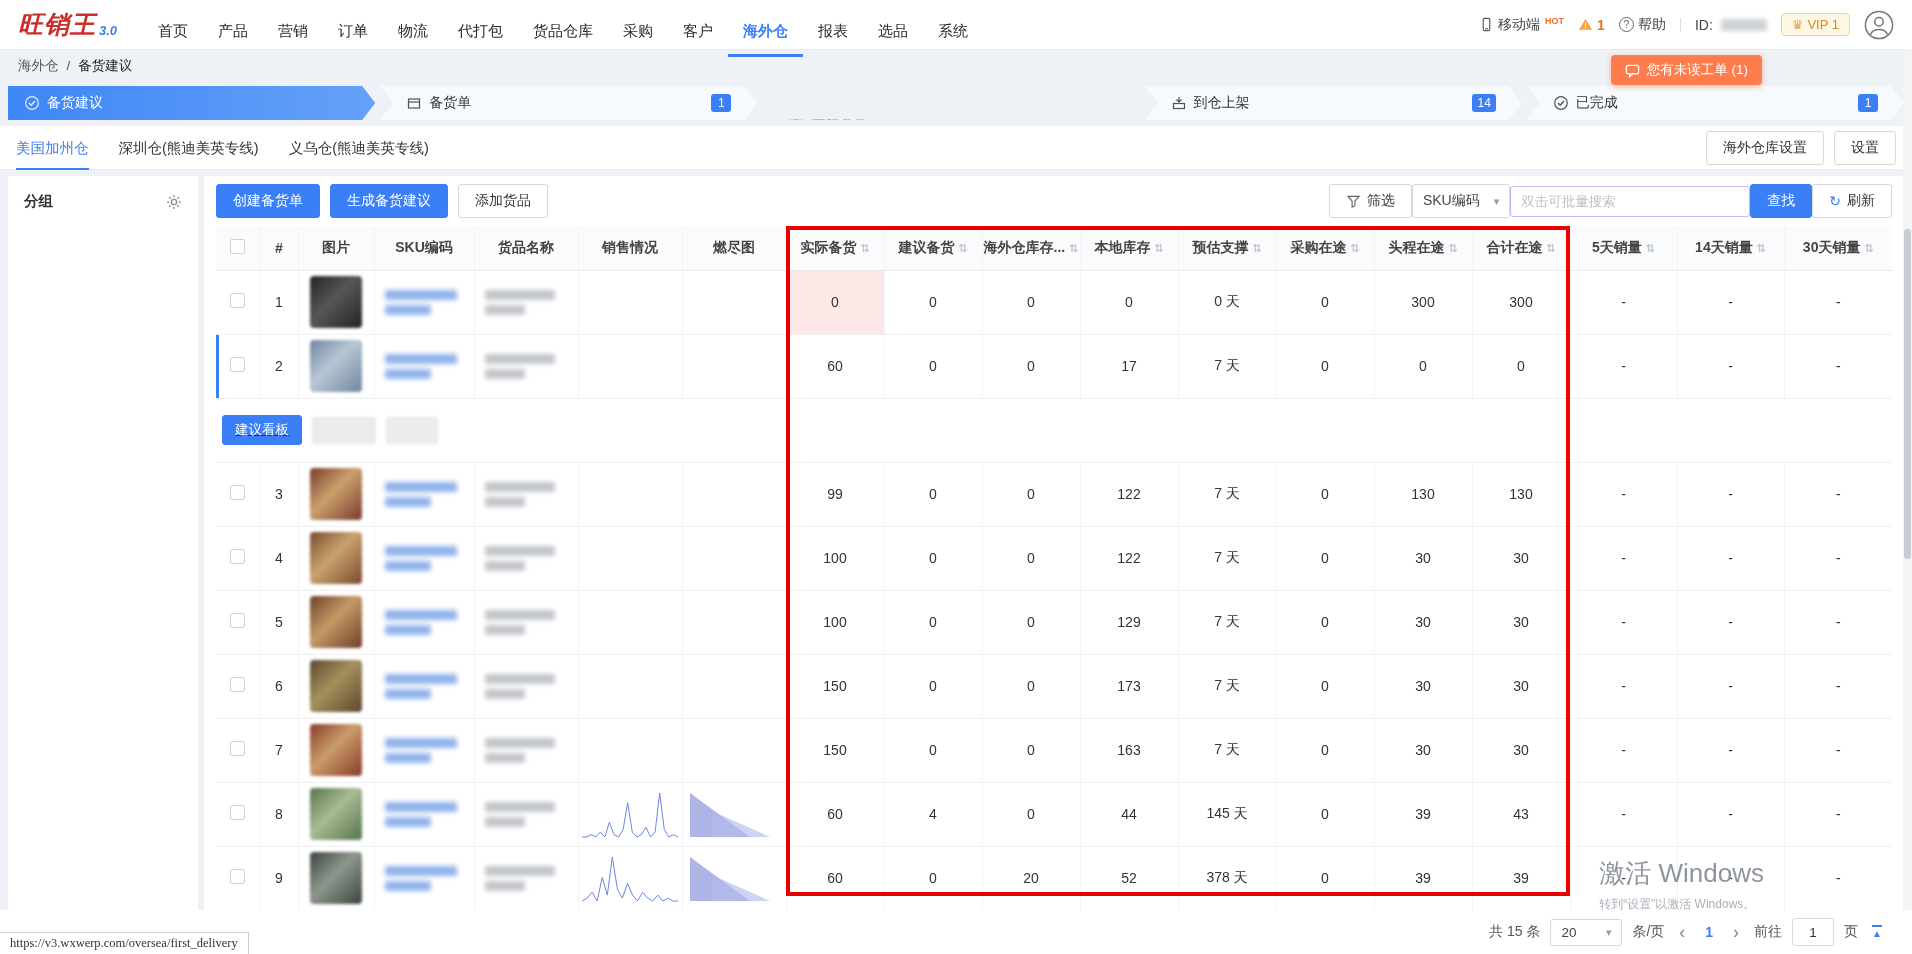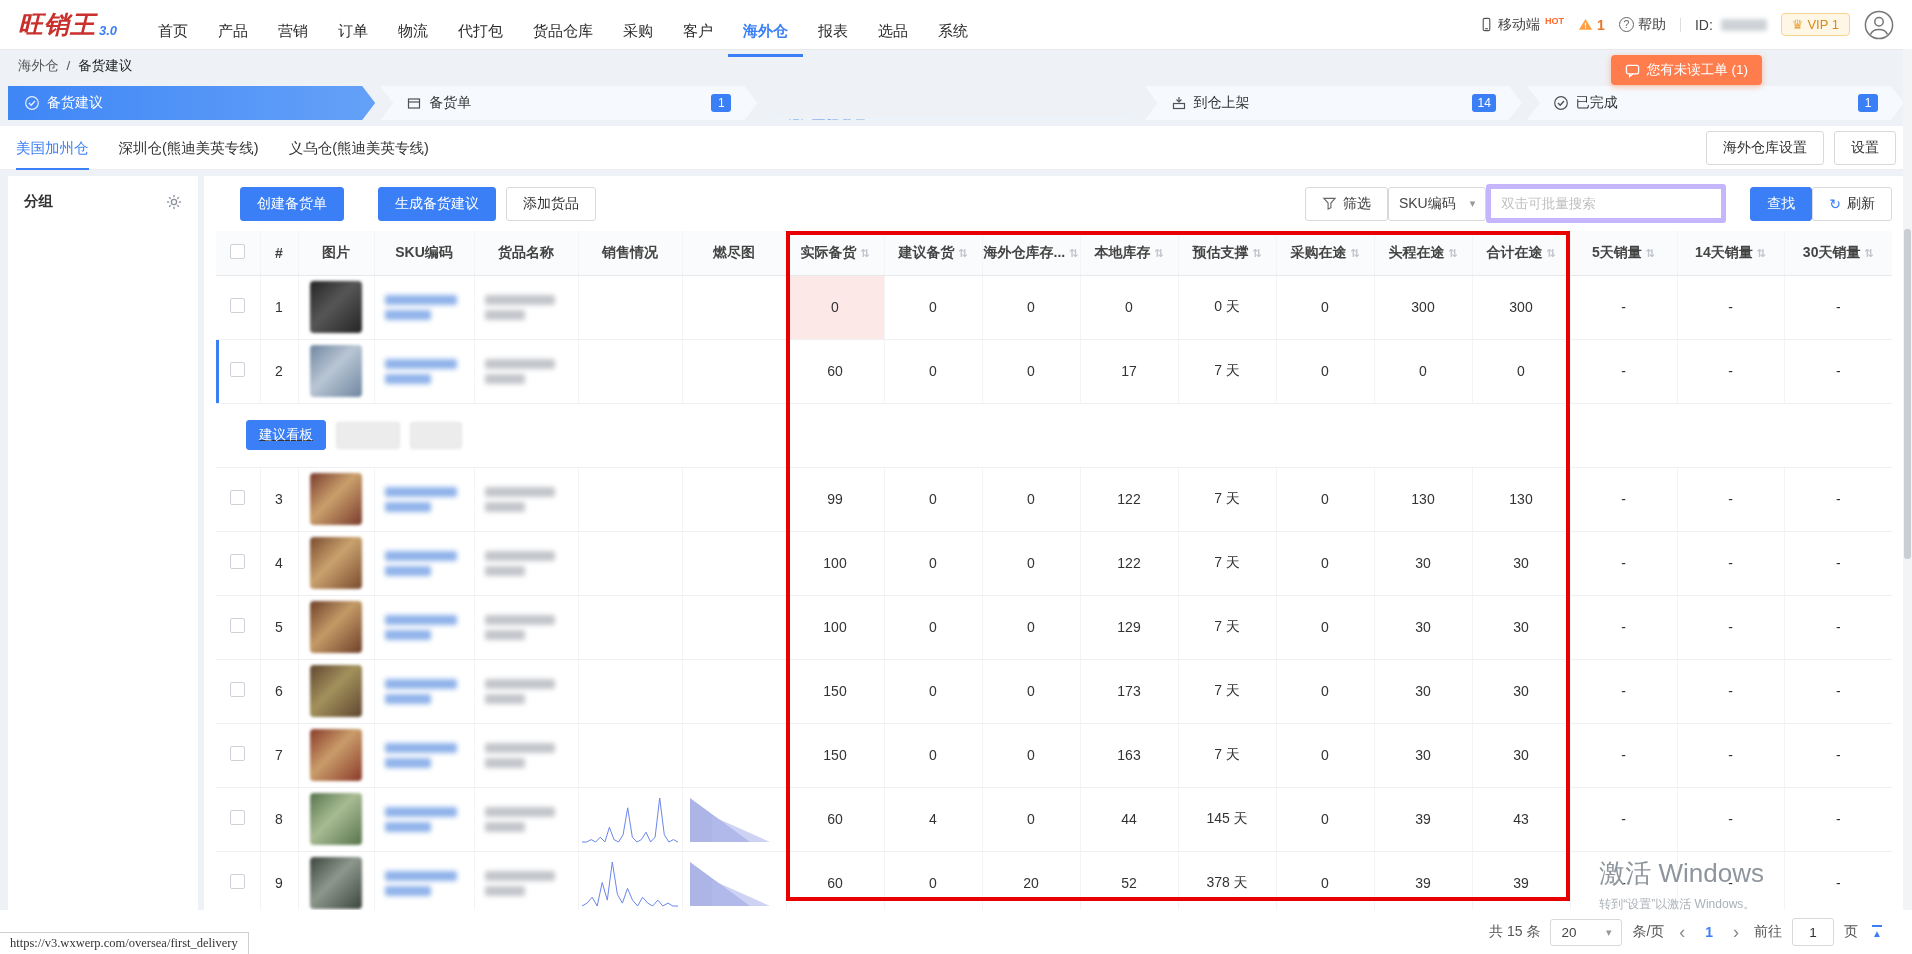"创建备货单" .btn.primary { margin-left: 24px -> none }
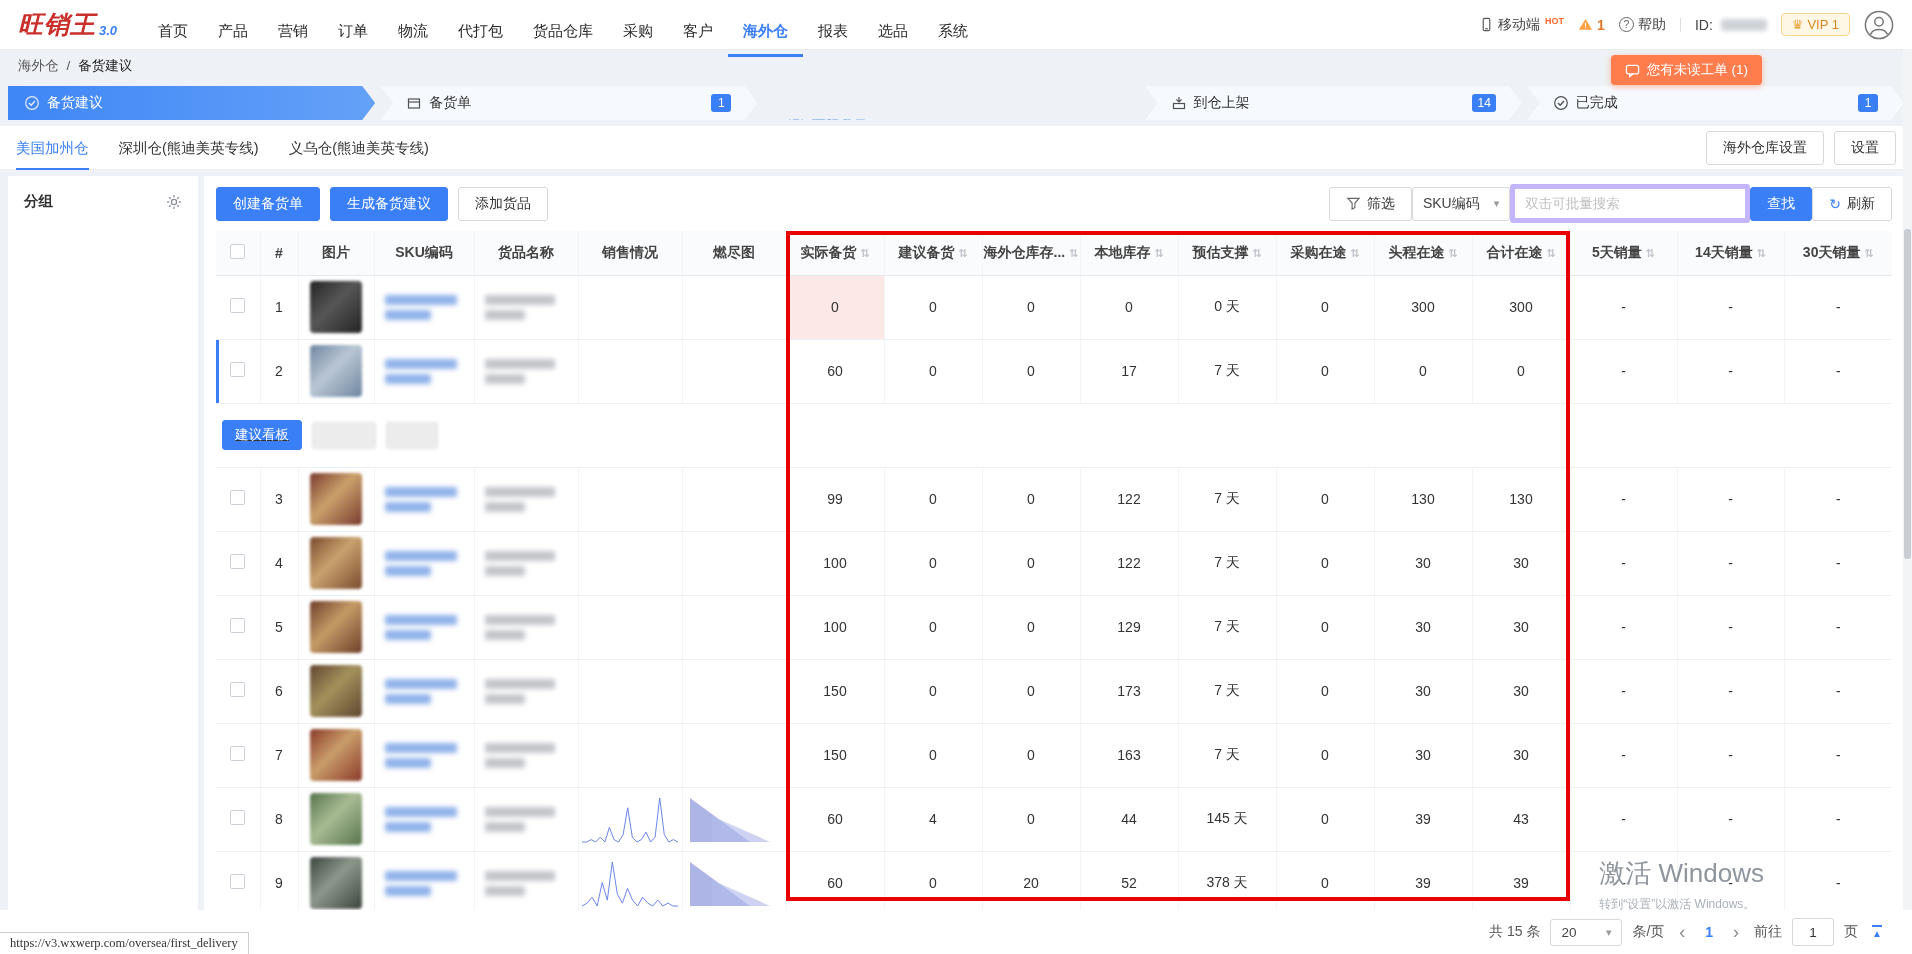"双击可批量搜索" .search { border: 5px solid #c4b5fd -> 1px solid #c4b5fd }
